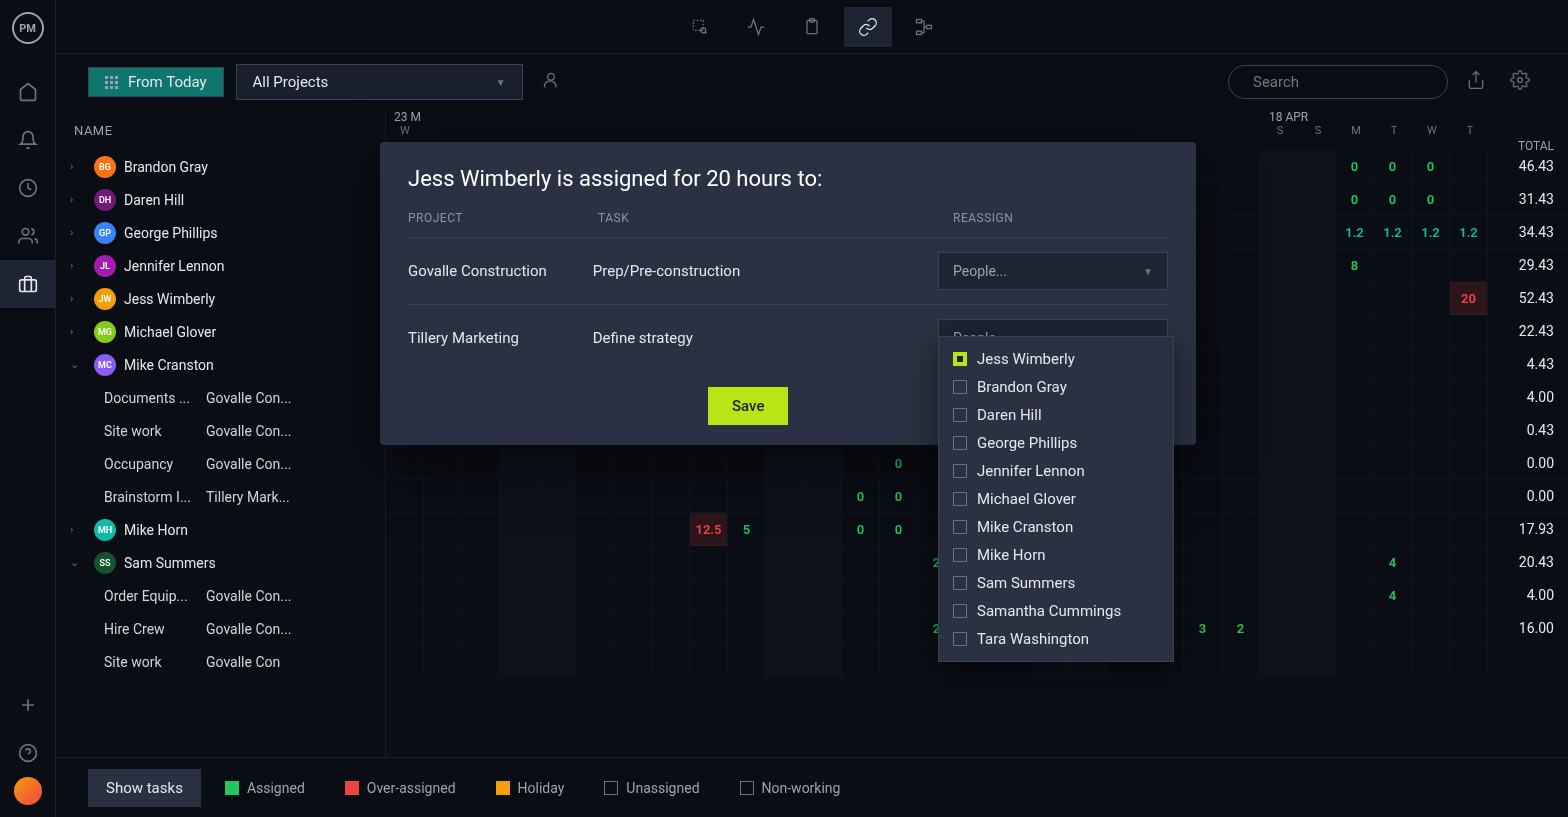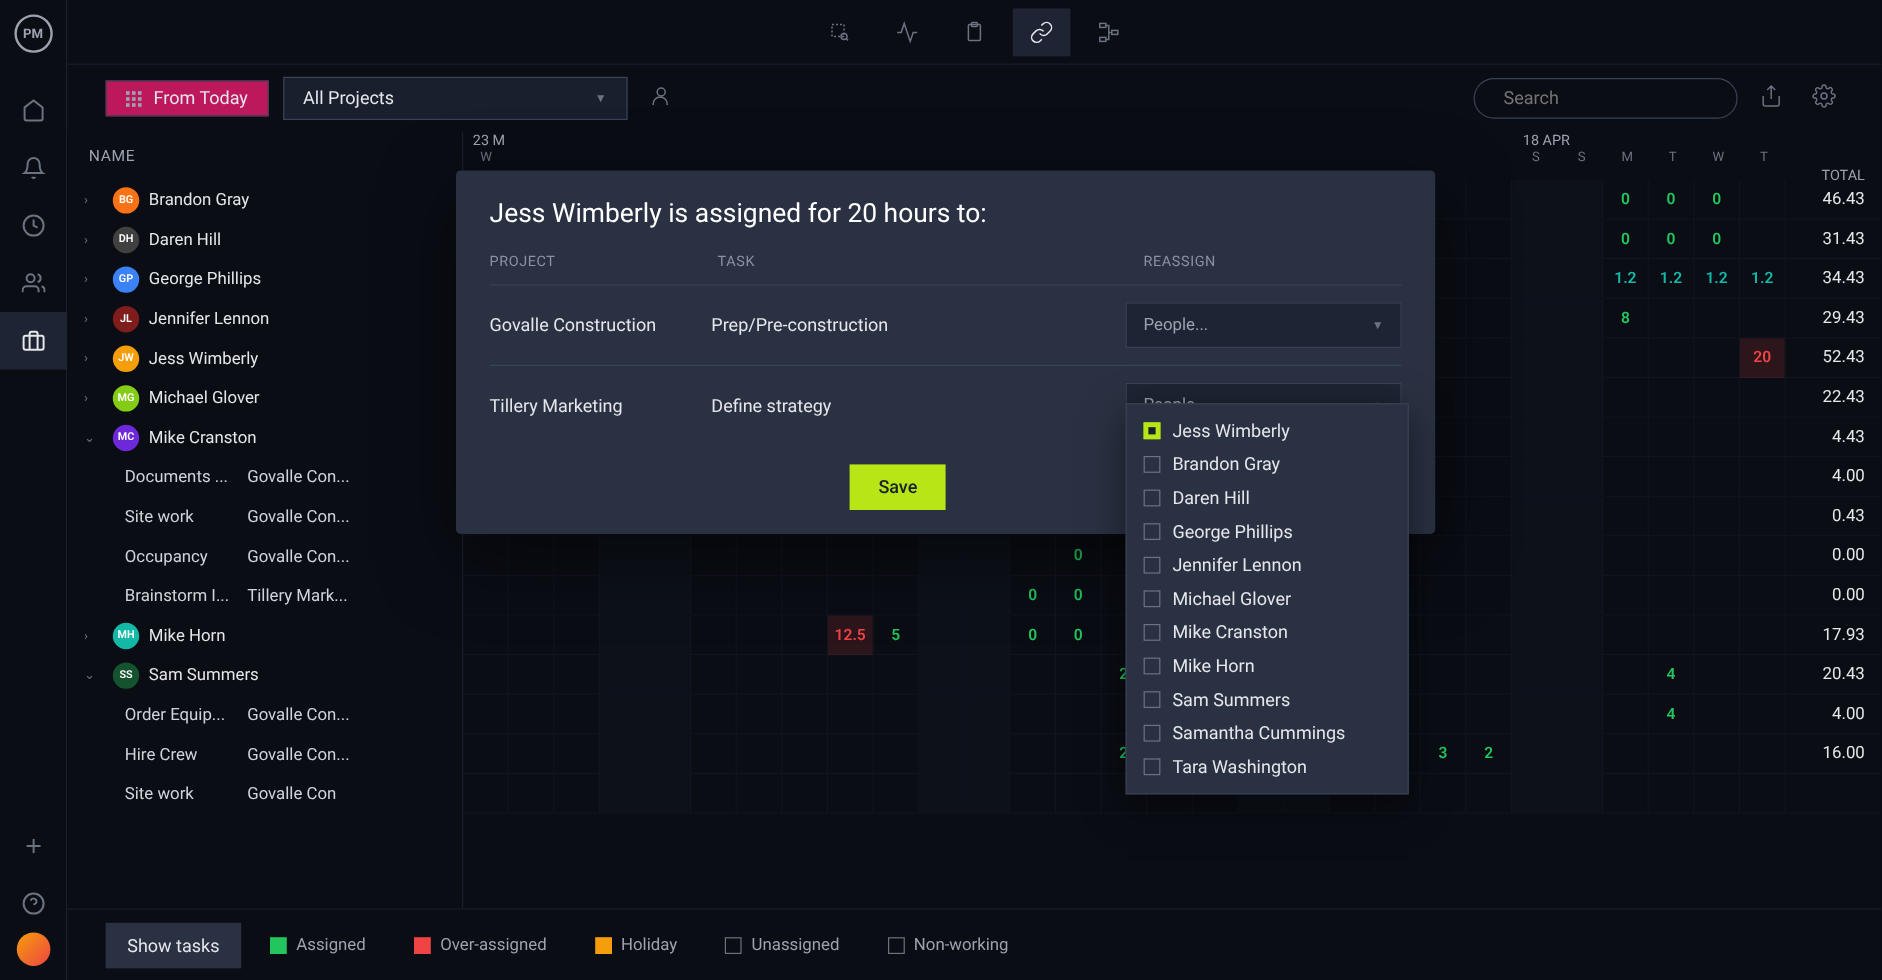"From Today" .btn-from-today { background: #be185d -> #0f766e }
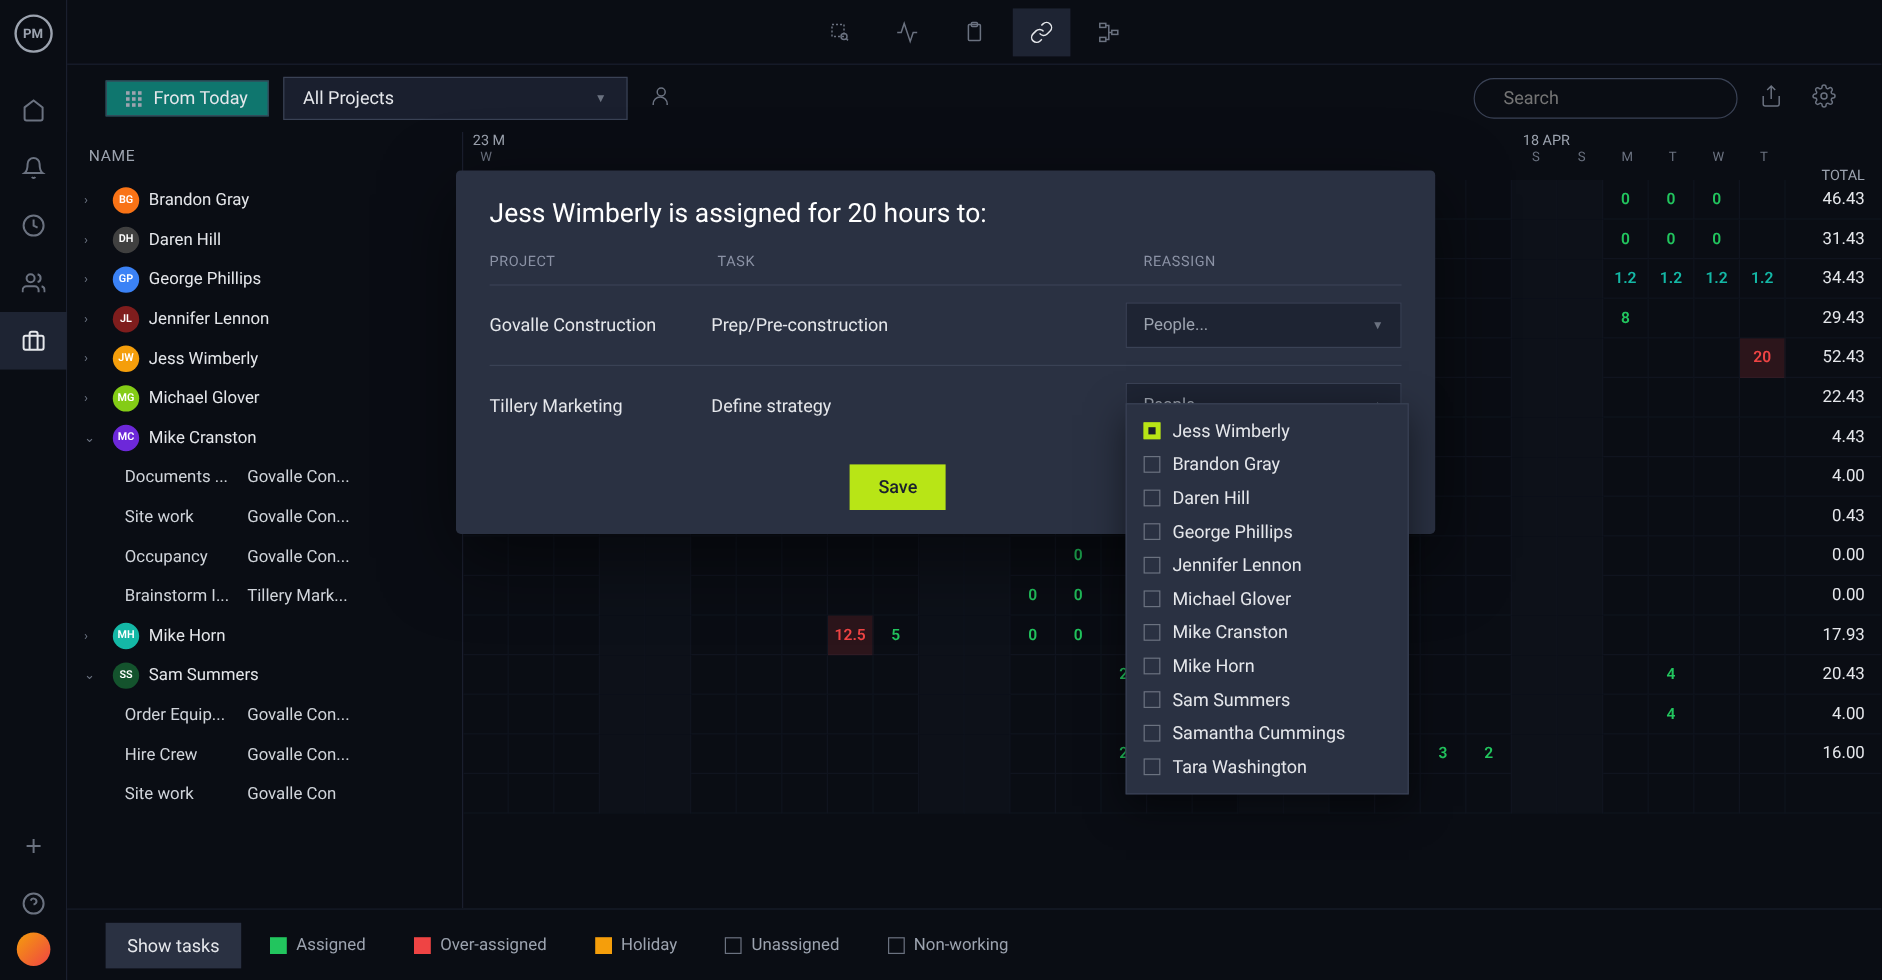"DH" div.avatar { background: #404040 -> #701a75 }
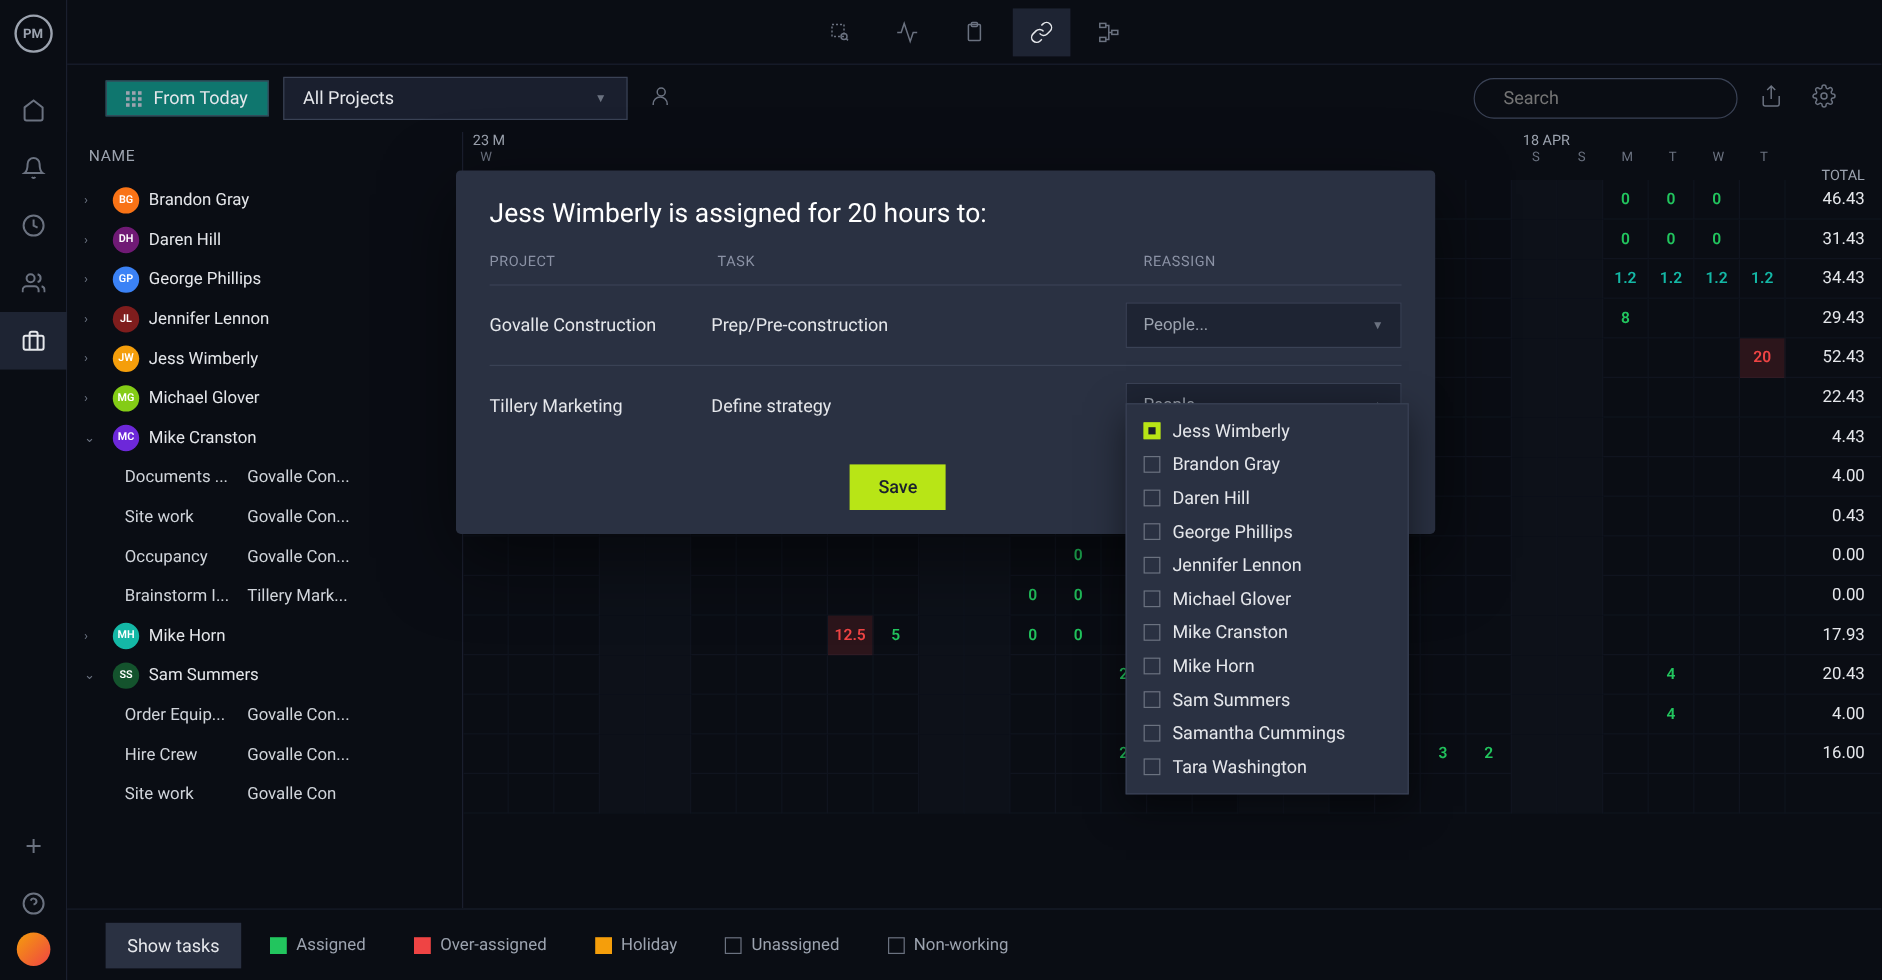"JL" div.avatar { background: #7f1d1d -> #a21caf }
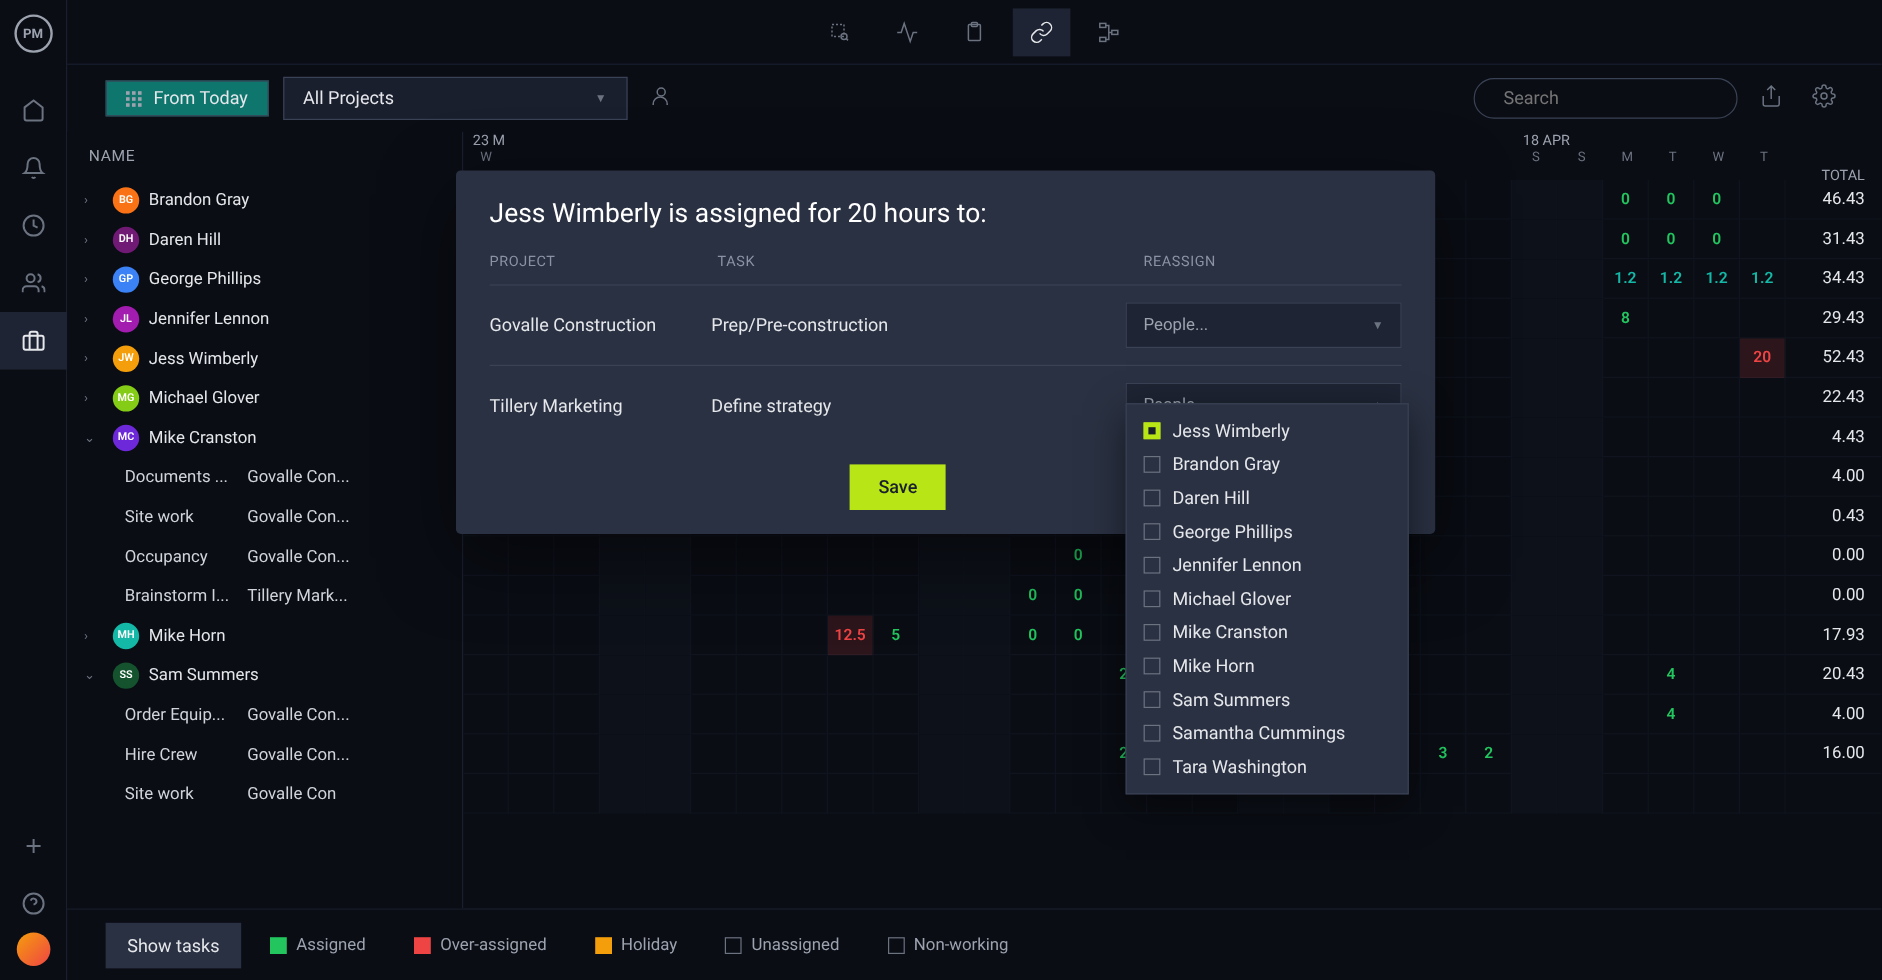"MC" div.avatar { background: #6d28d9 -> #8b5cf6 }
